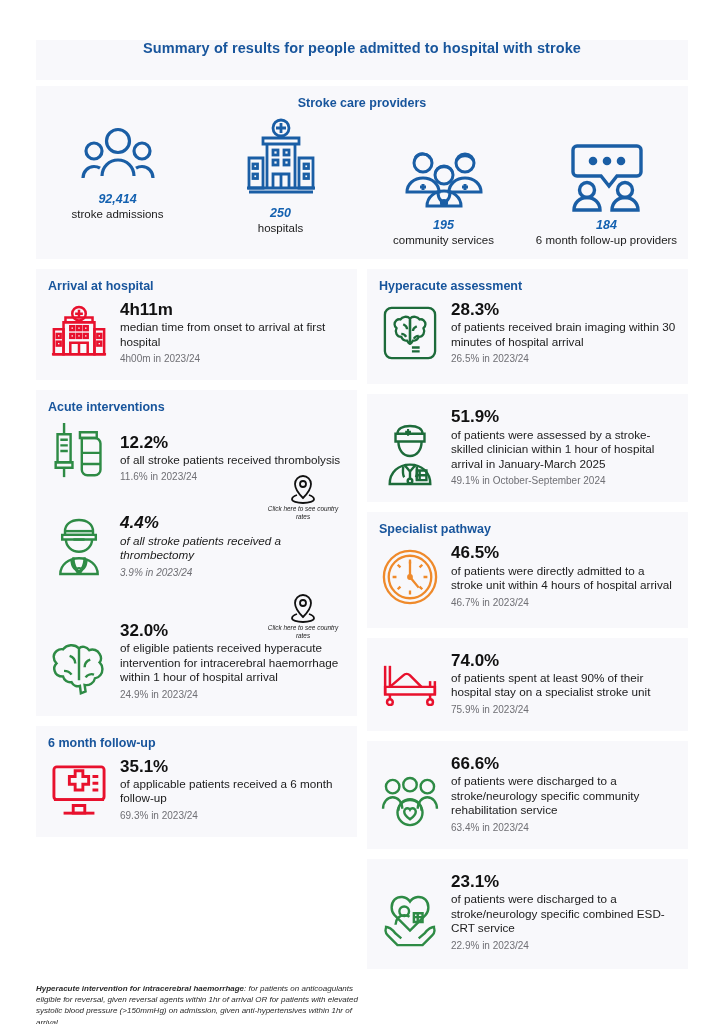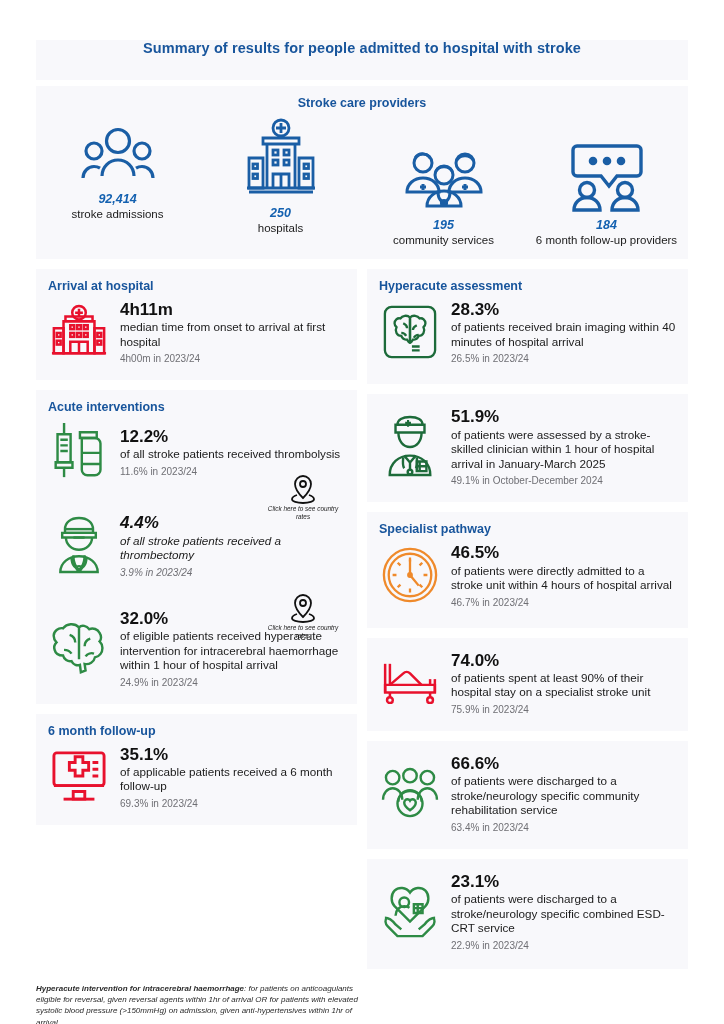"4h11m" .metric { align-items: center -> flex-end }
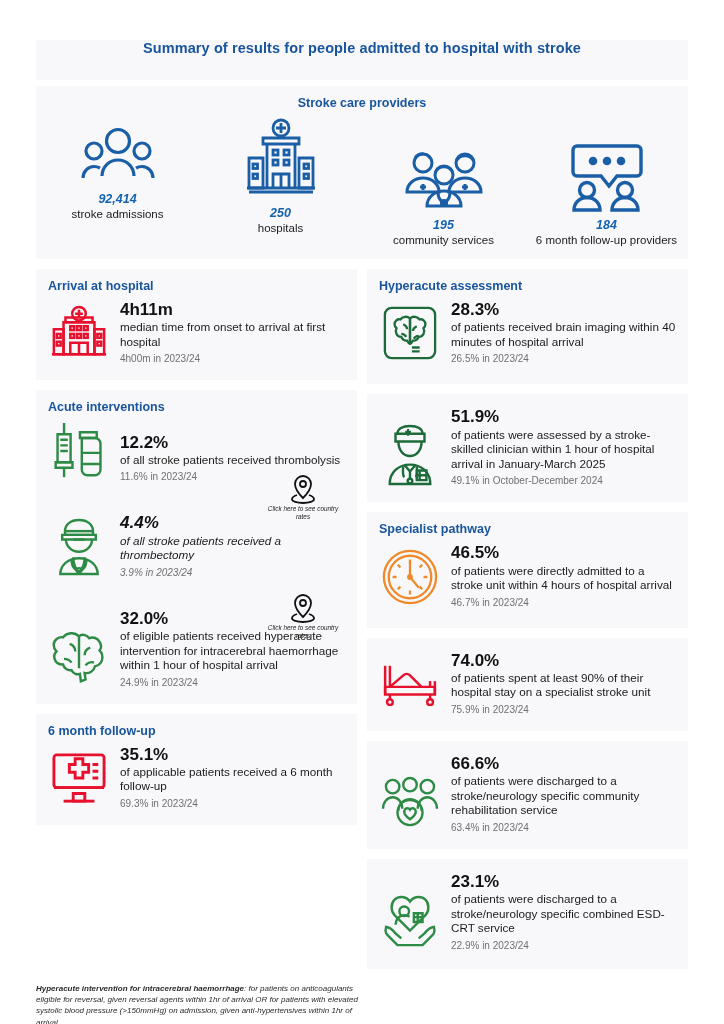"of patients received brain imaging" div.desc { text: 40 -> 30 }
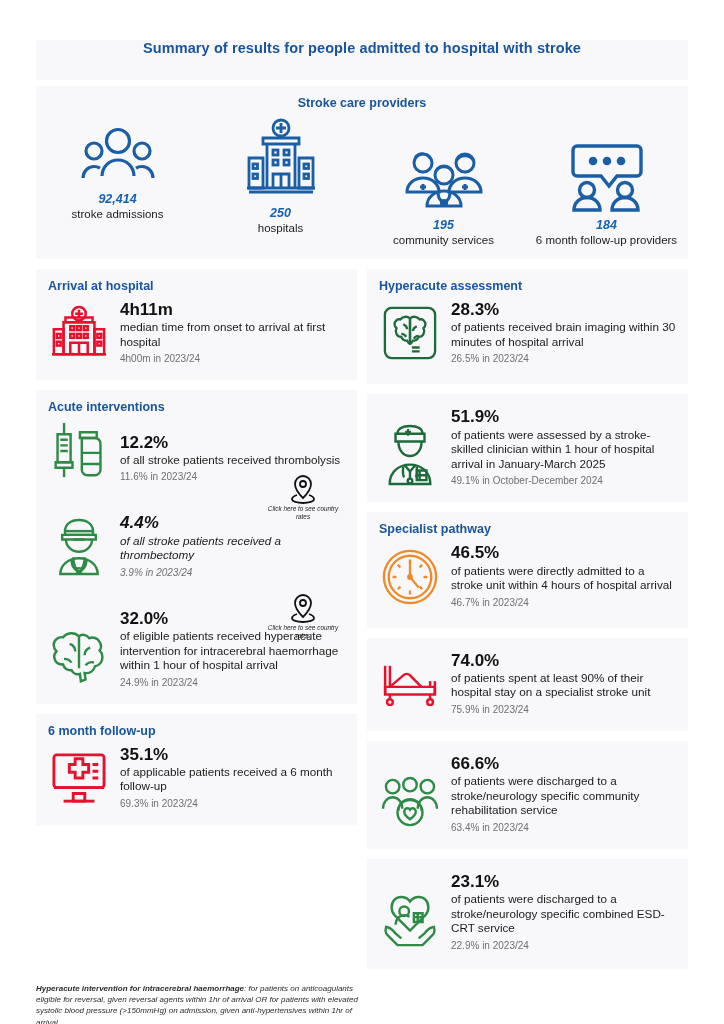"49.1% in October-December 2024" div.prev { text: October-December -> October-September }
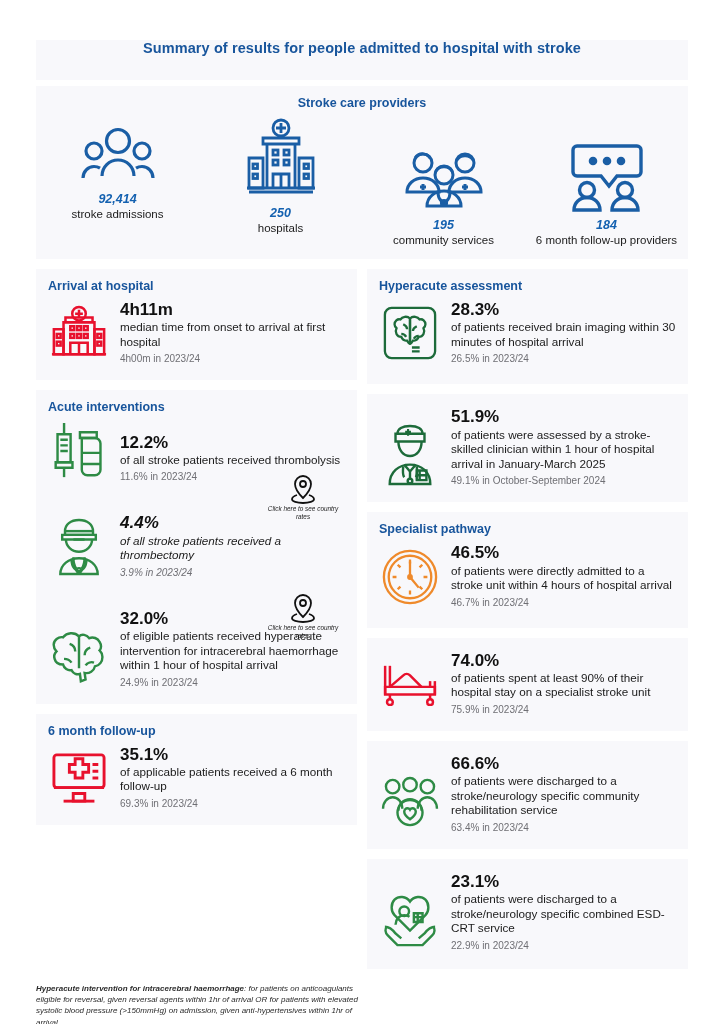"32.0%" div.metric { margin-top: 30px -> 42px }
